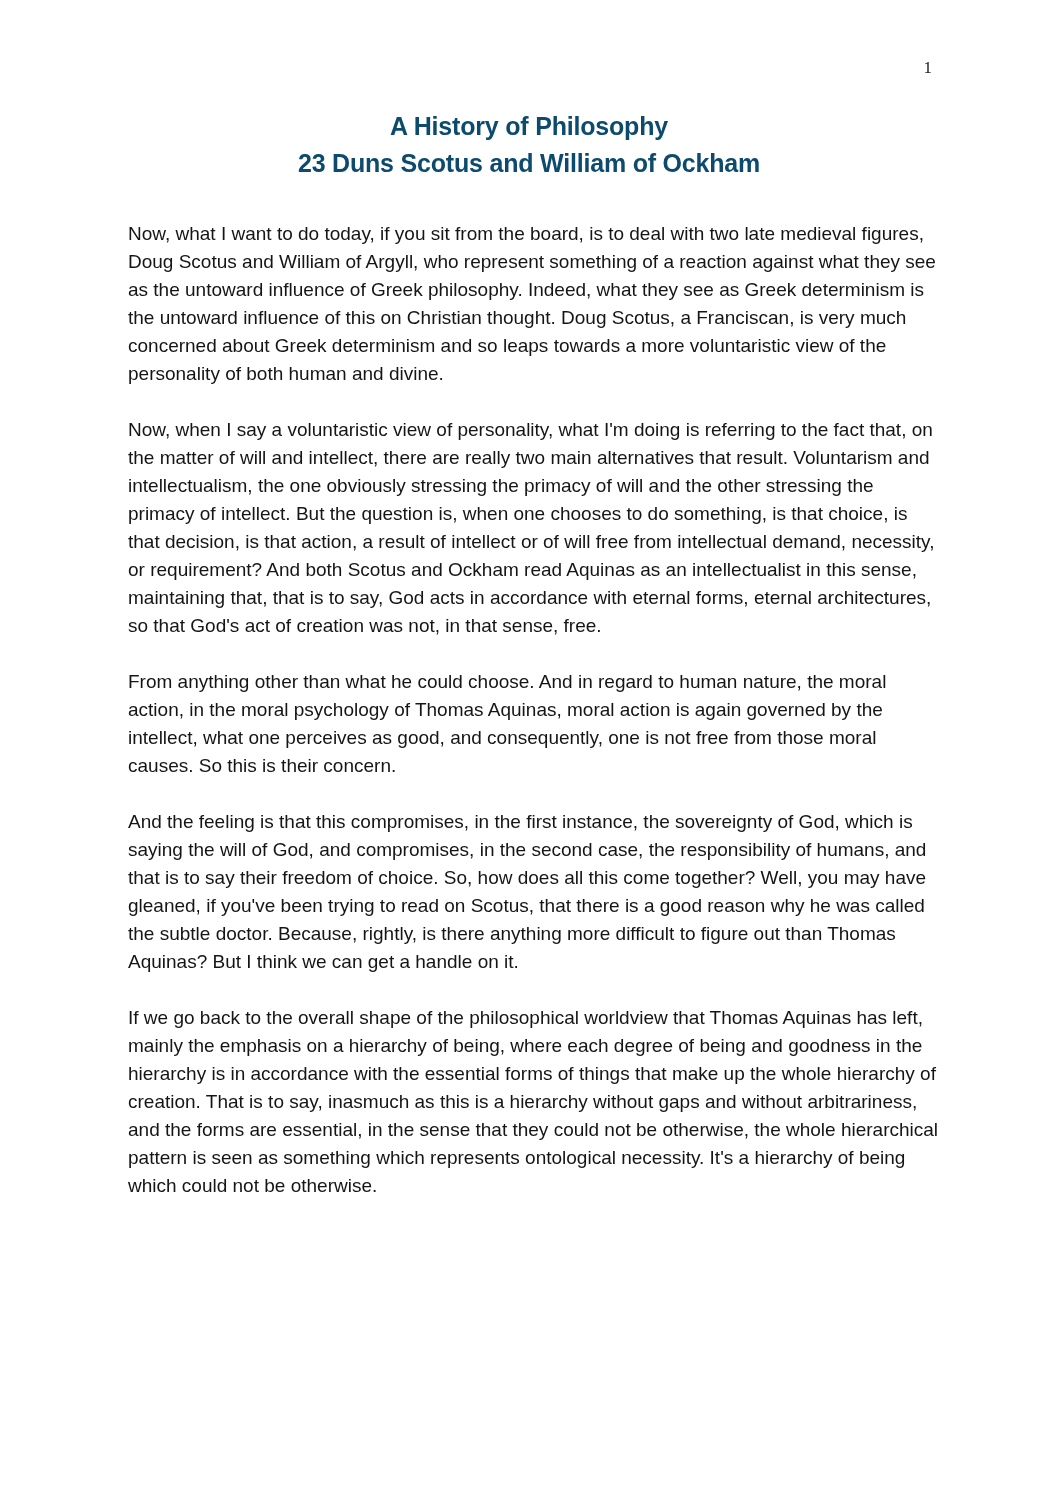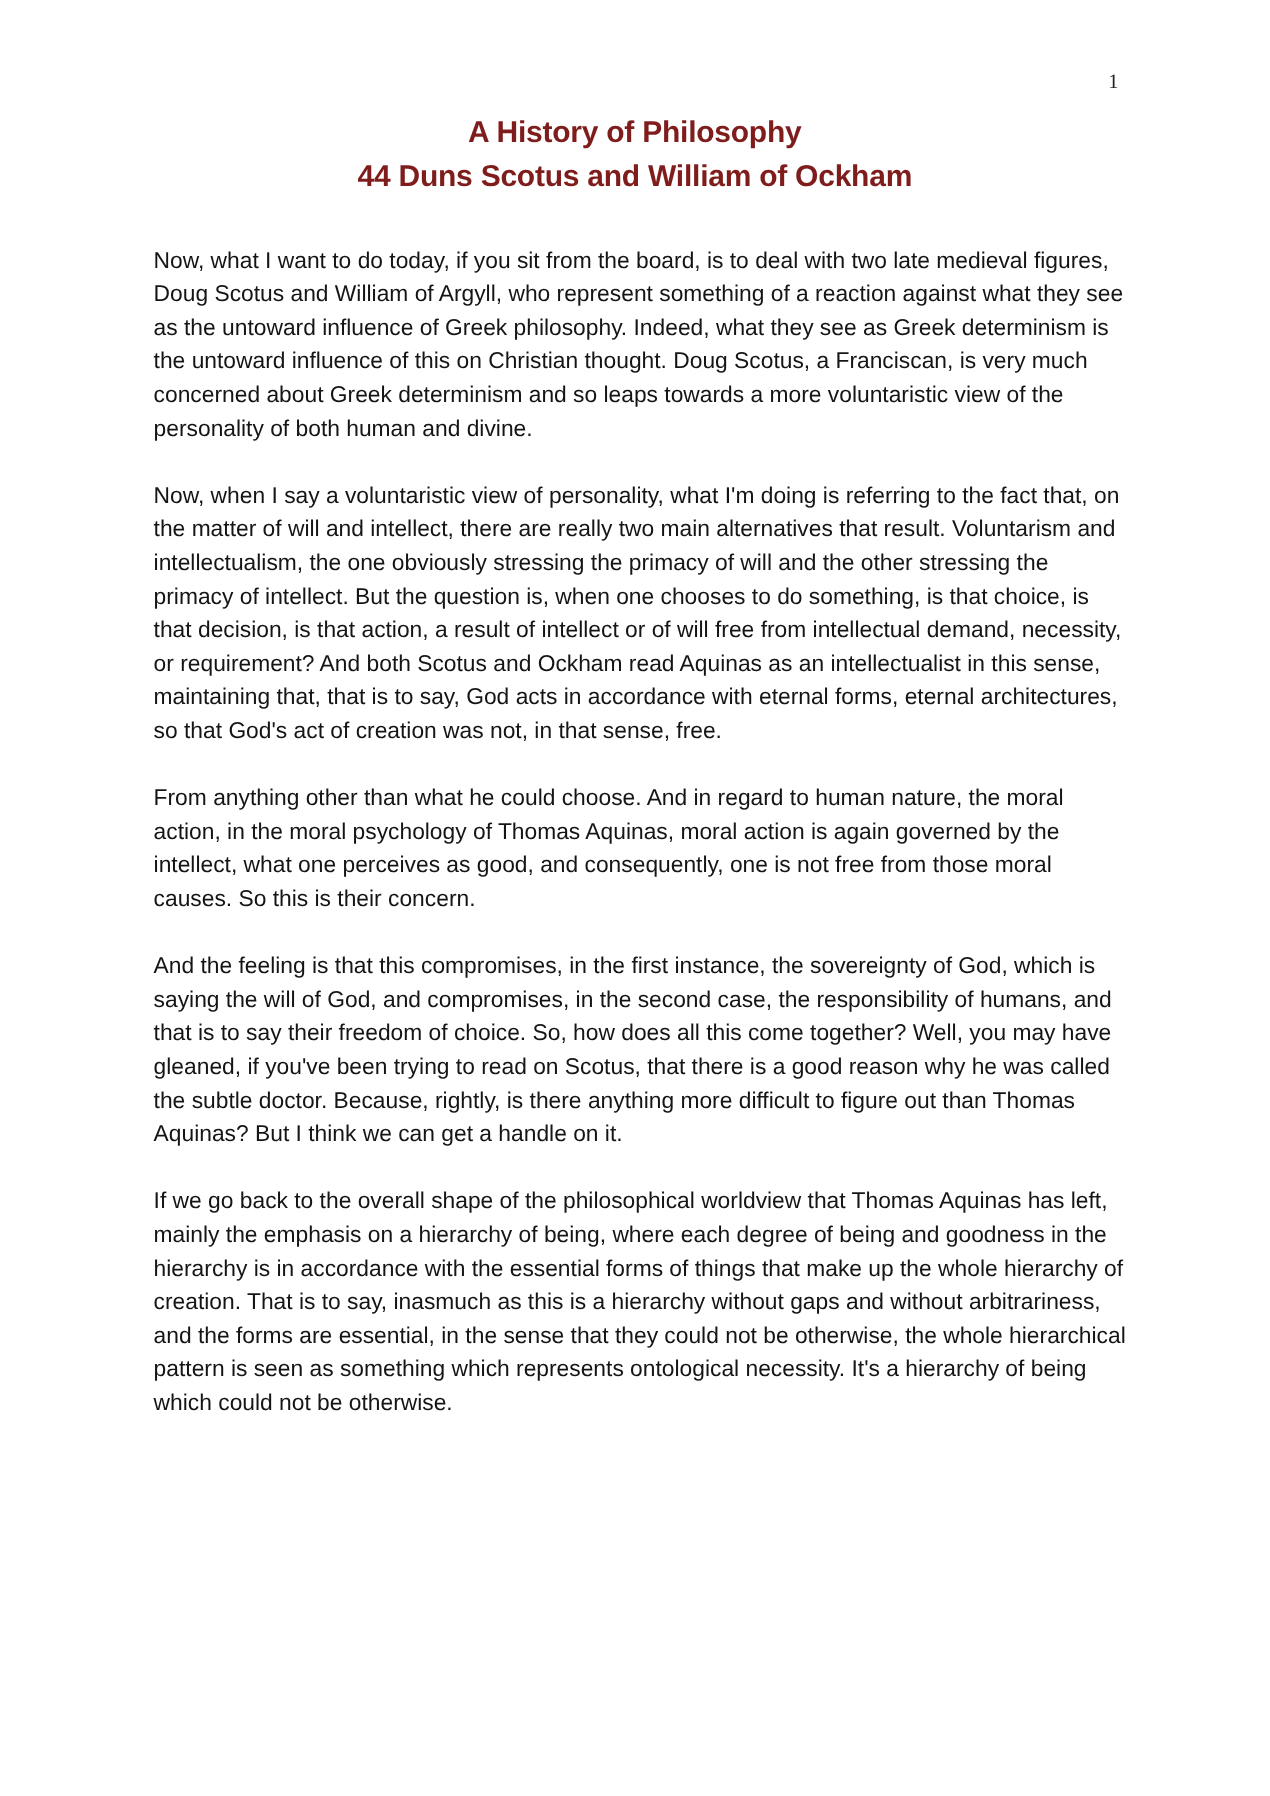"A History of Philosophy" .doc-title { color: #7f1d1d -> #0c4a6e; margin: 12px -> 0; padding-top: 80px -> 108px }
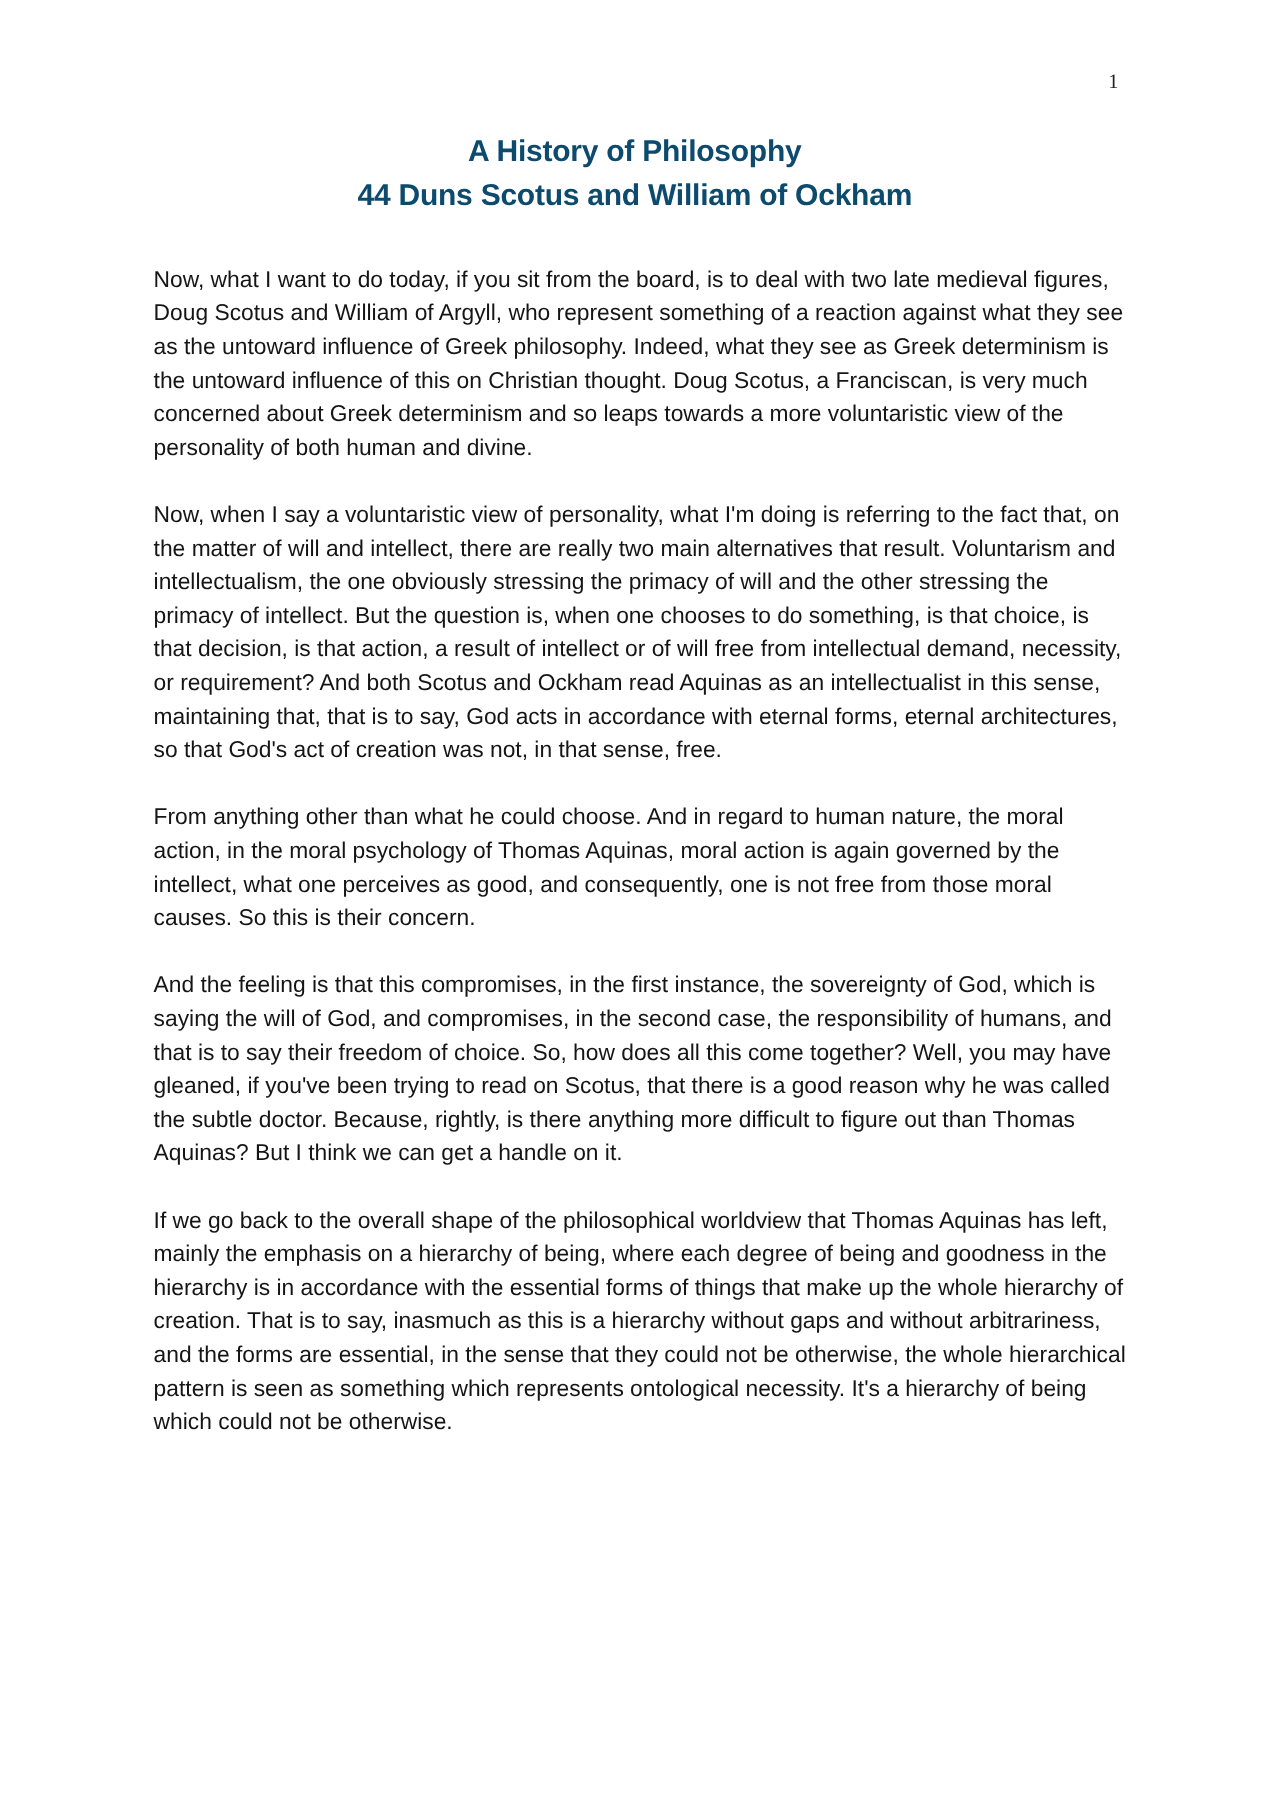"44 Duns Scotus and William" span.title-line { text: 44 -> 23 }
